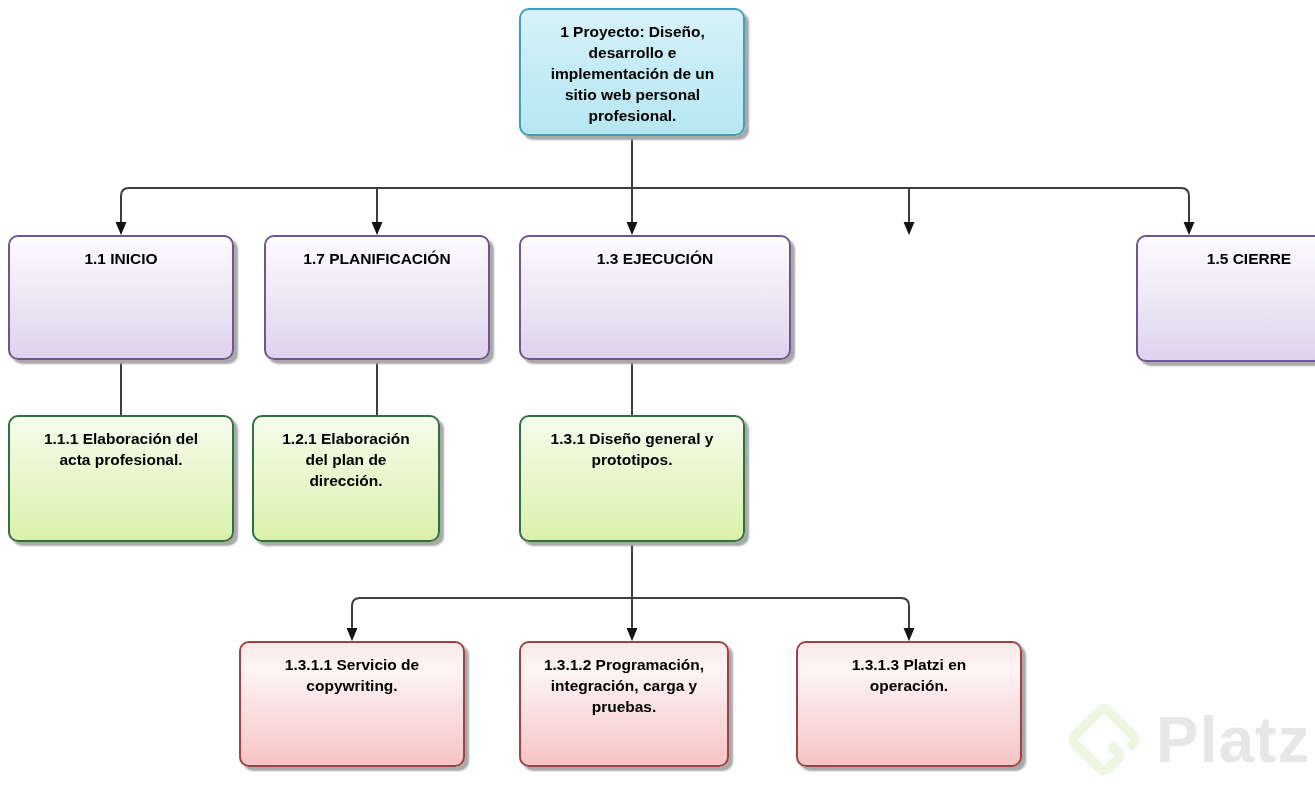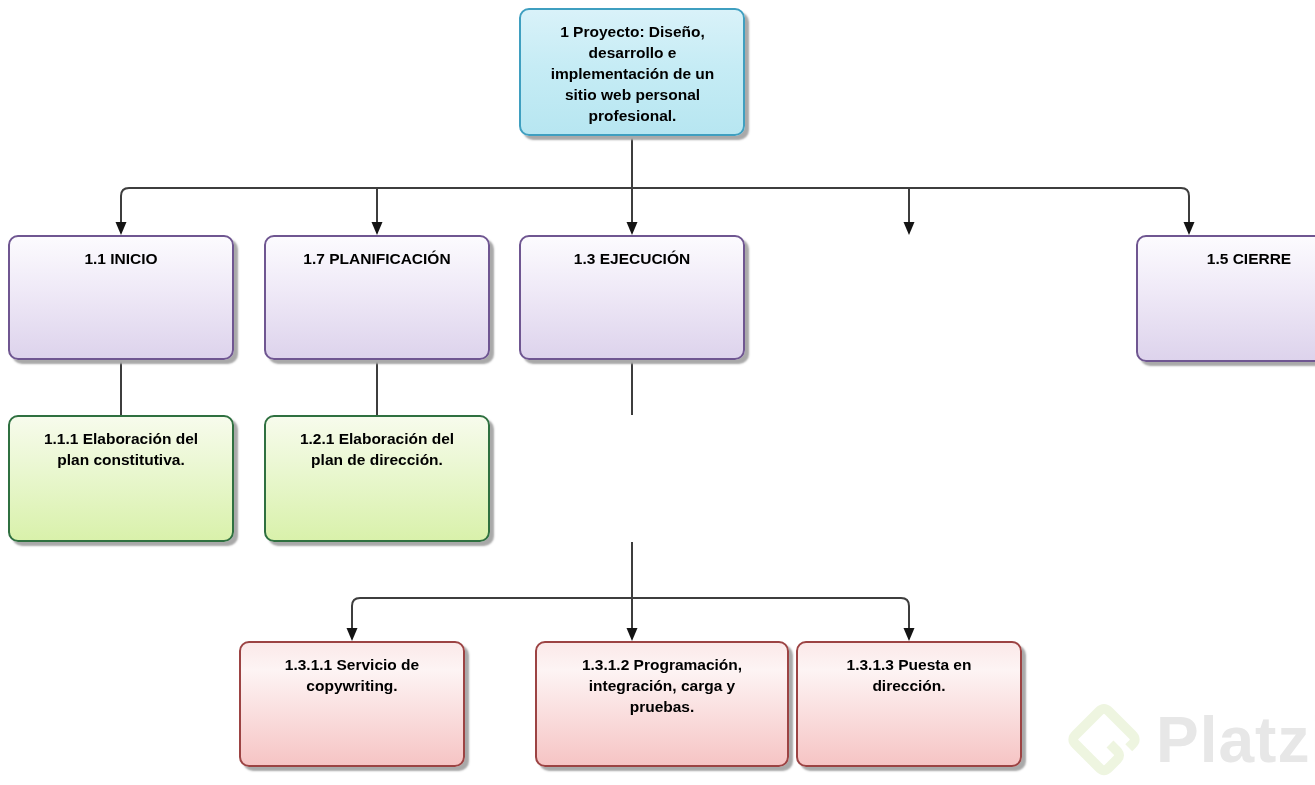"1.3 EJECUCIÓN" div.node { width: 226px -> 272px }
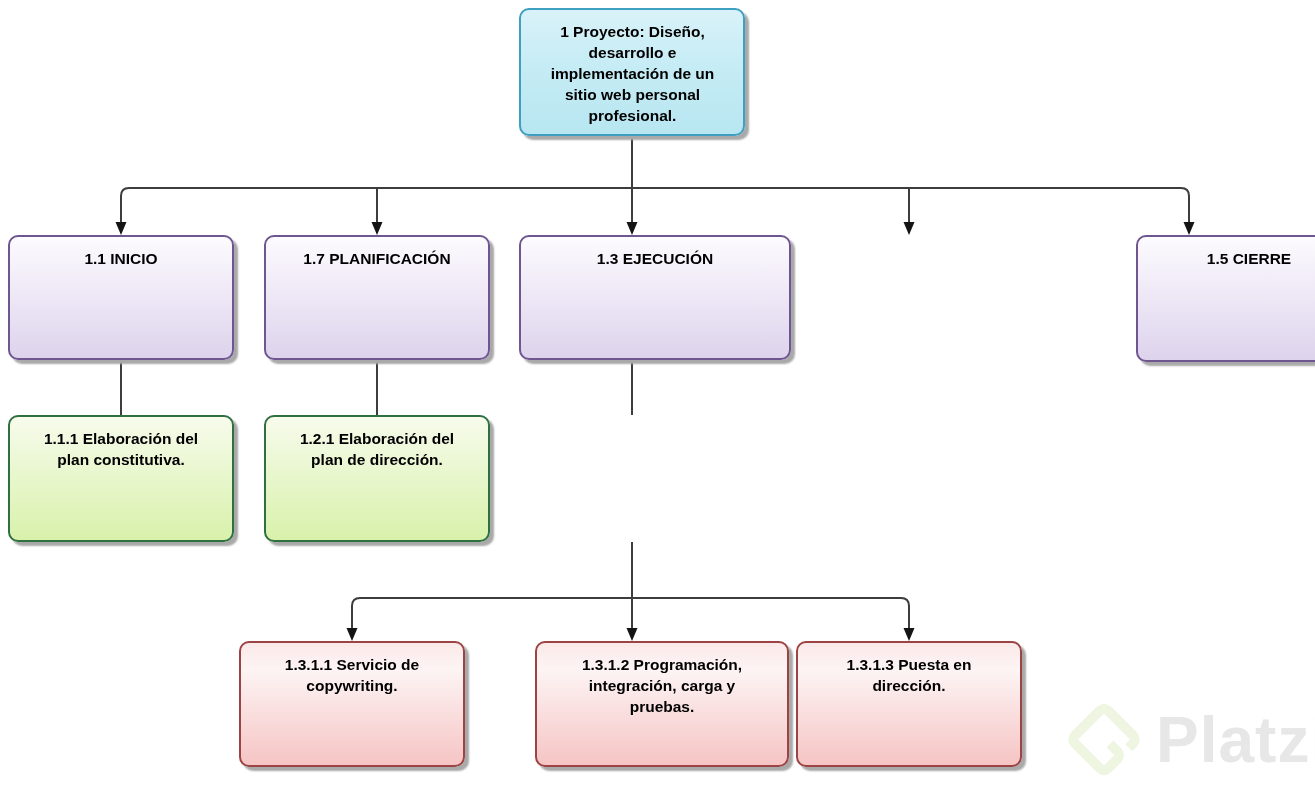"1.1.1 Elaboración del plan constitutiva." div.node { text: plan constitutiva -> acta profesional }
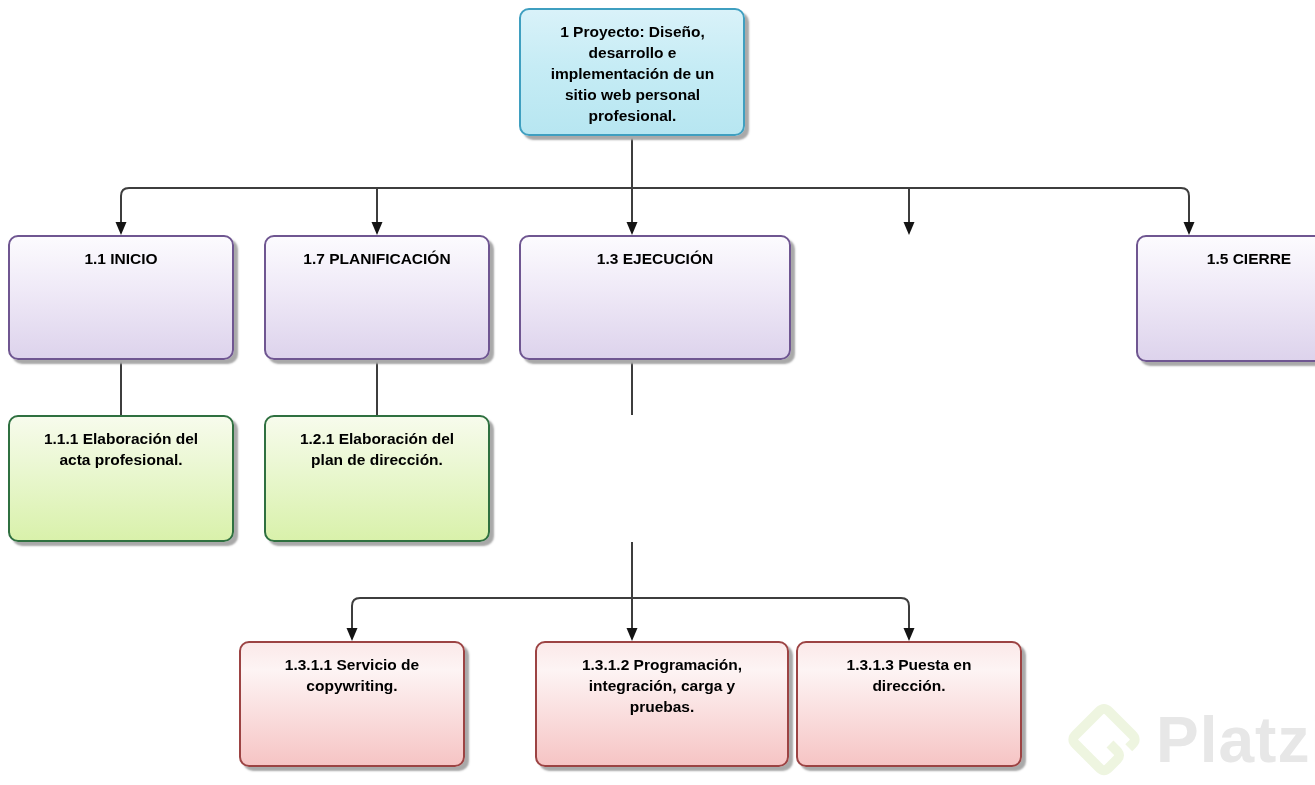"1.2.1 Elaboración del plan de" div.node { left: 264px -> 252px; width: 226px -> 188px }
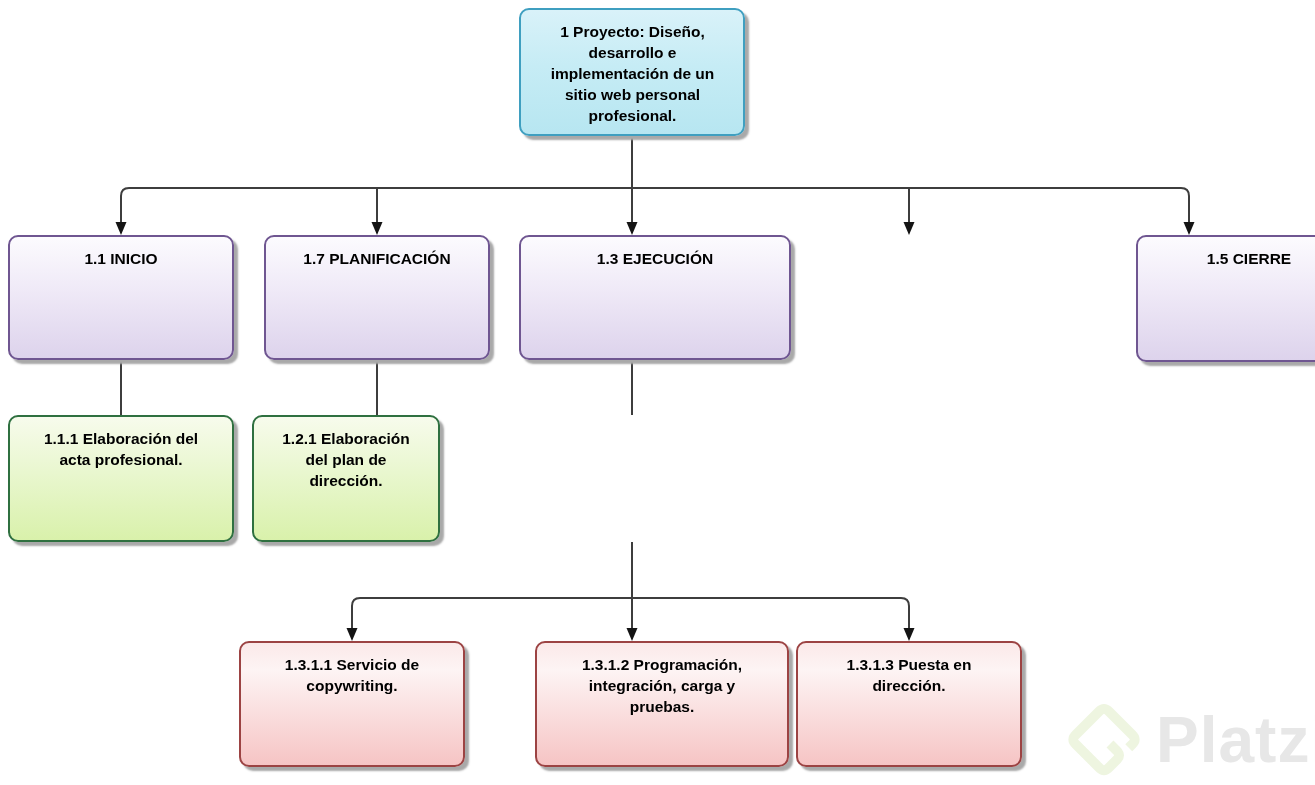"1.3.1 Diseño general y prototipos." div.node { html: none -> <div>1.3.1 Diseño general y prototipos.</div> }
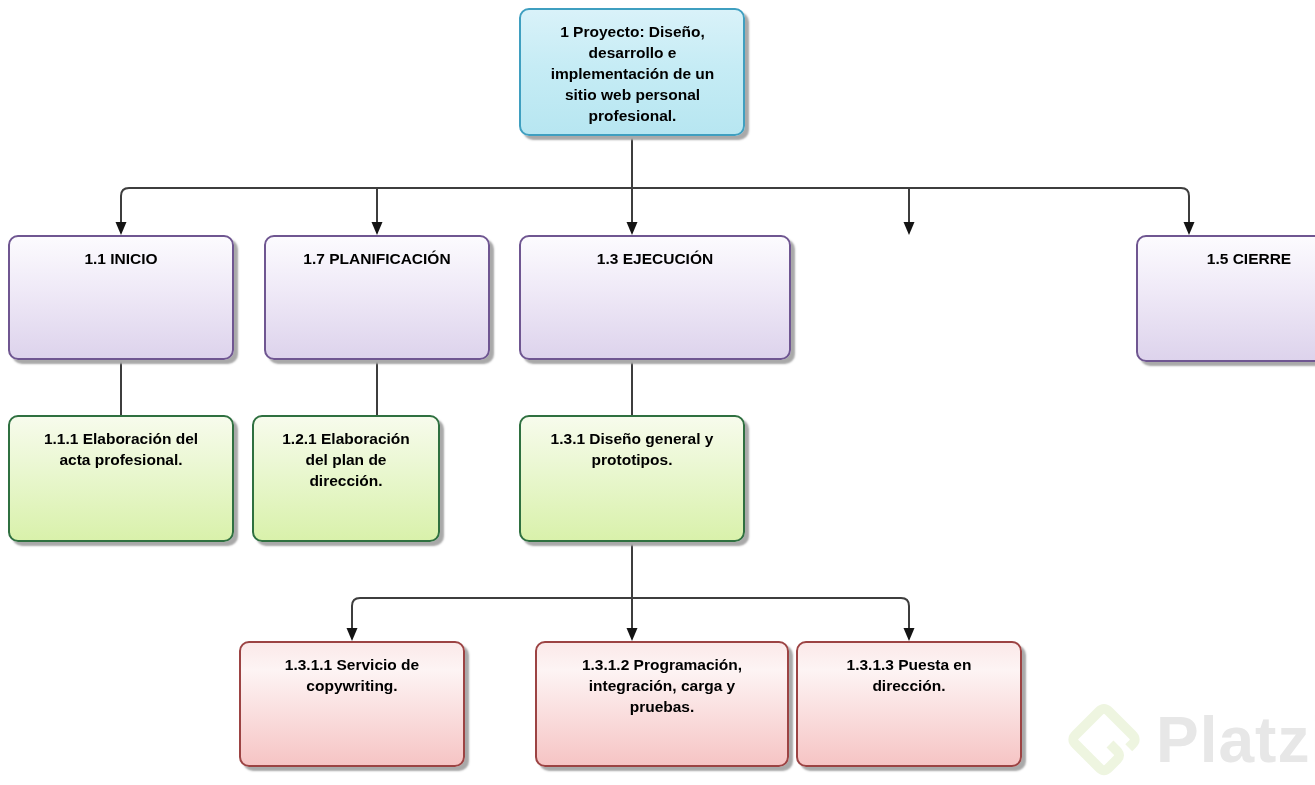"1.3.1.2 Programación, integración, carga" div.node { left: 535px -> 519px; width: 254px -> 210px }
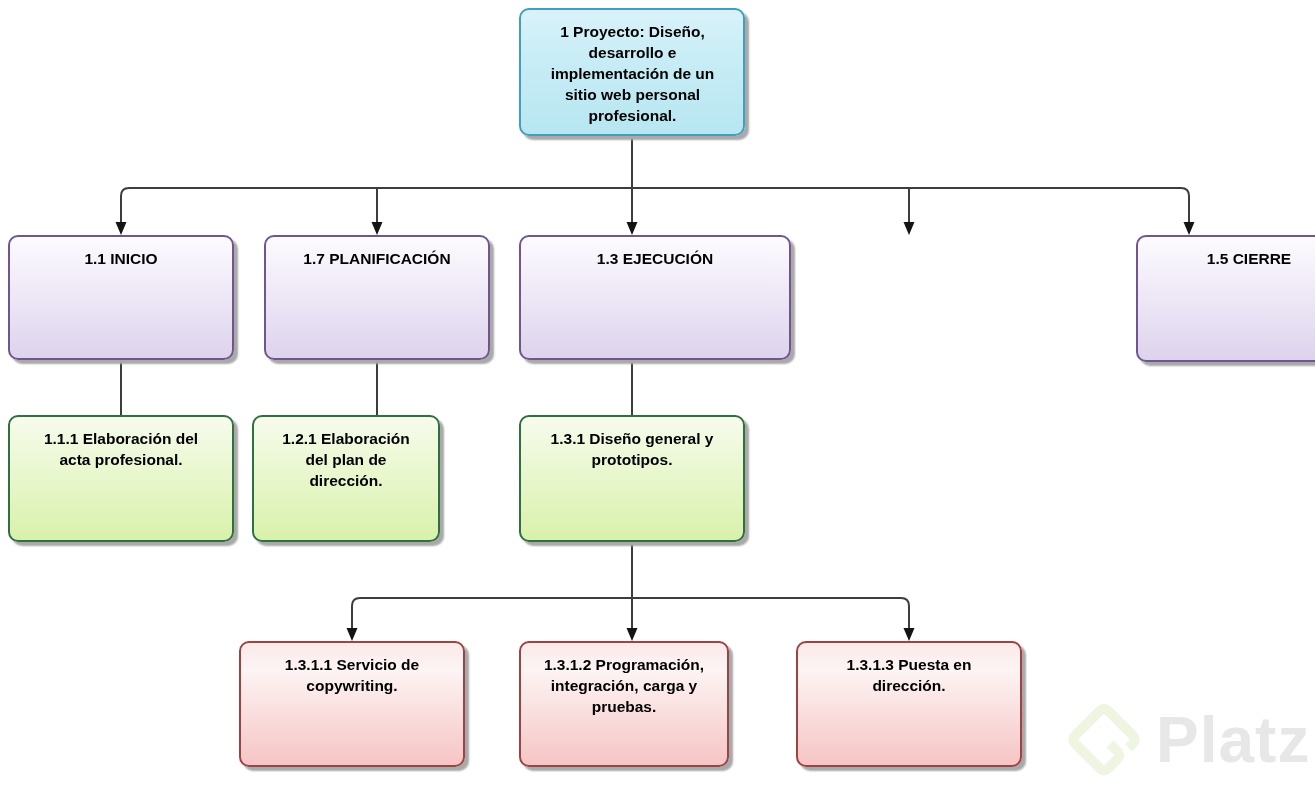"1.3.1.3 Puesta en dirección." div.node { text: Puesta en dirección -> Platzi en operación }
